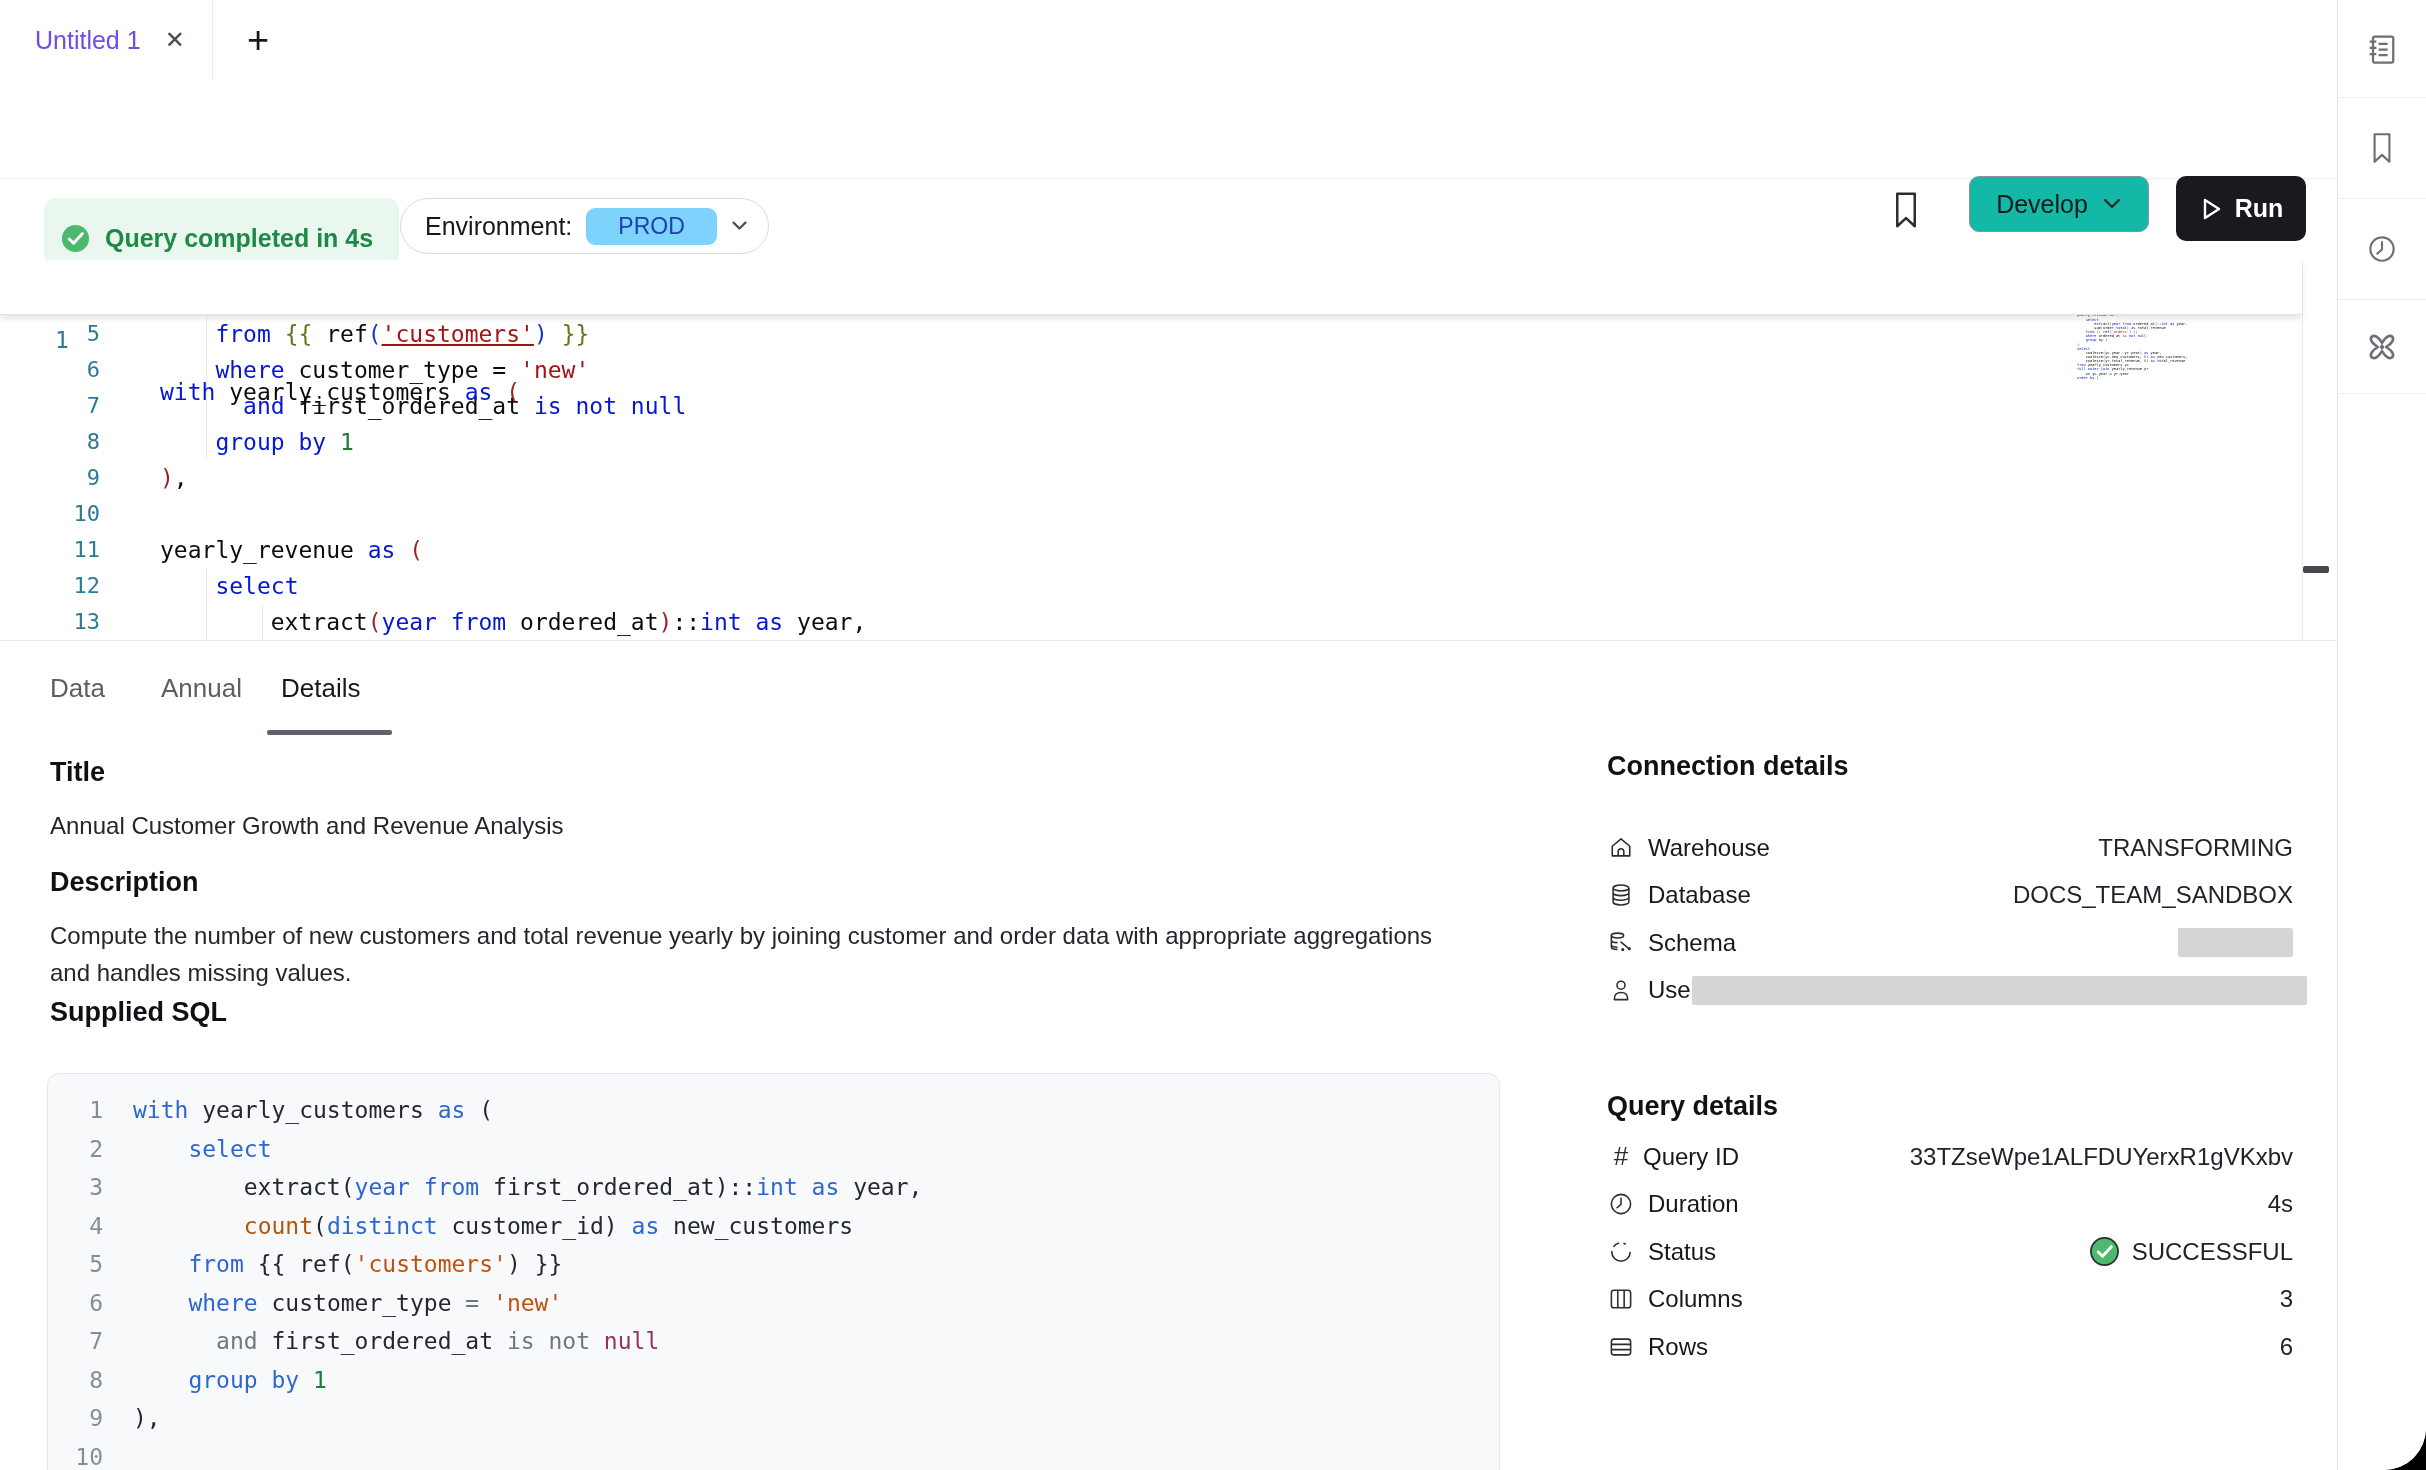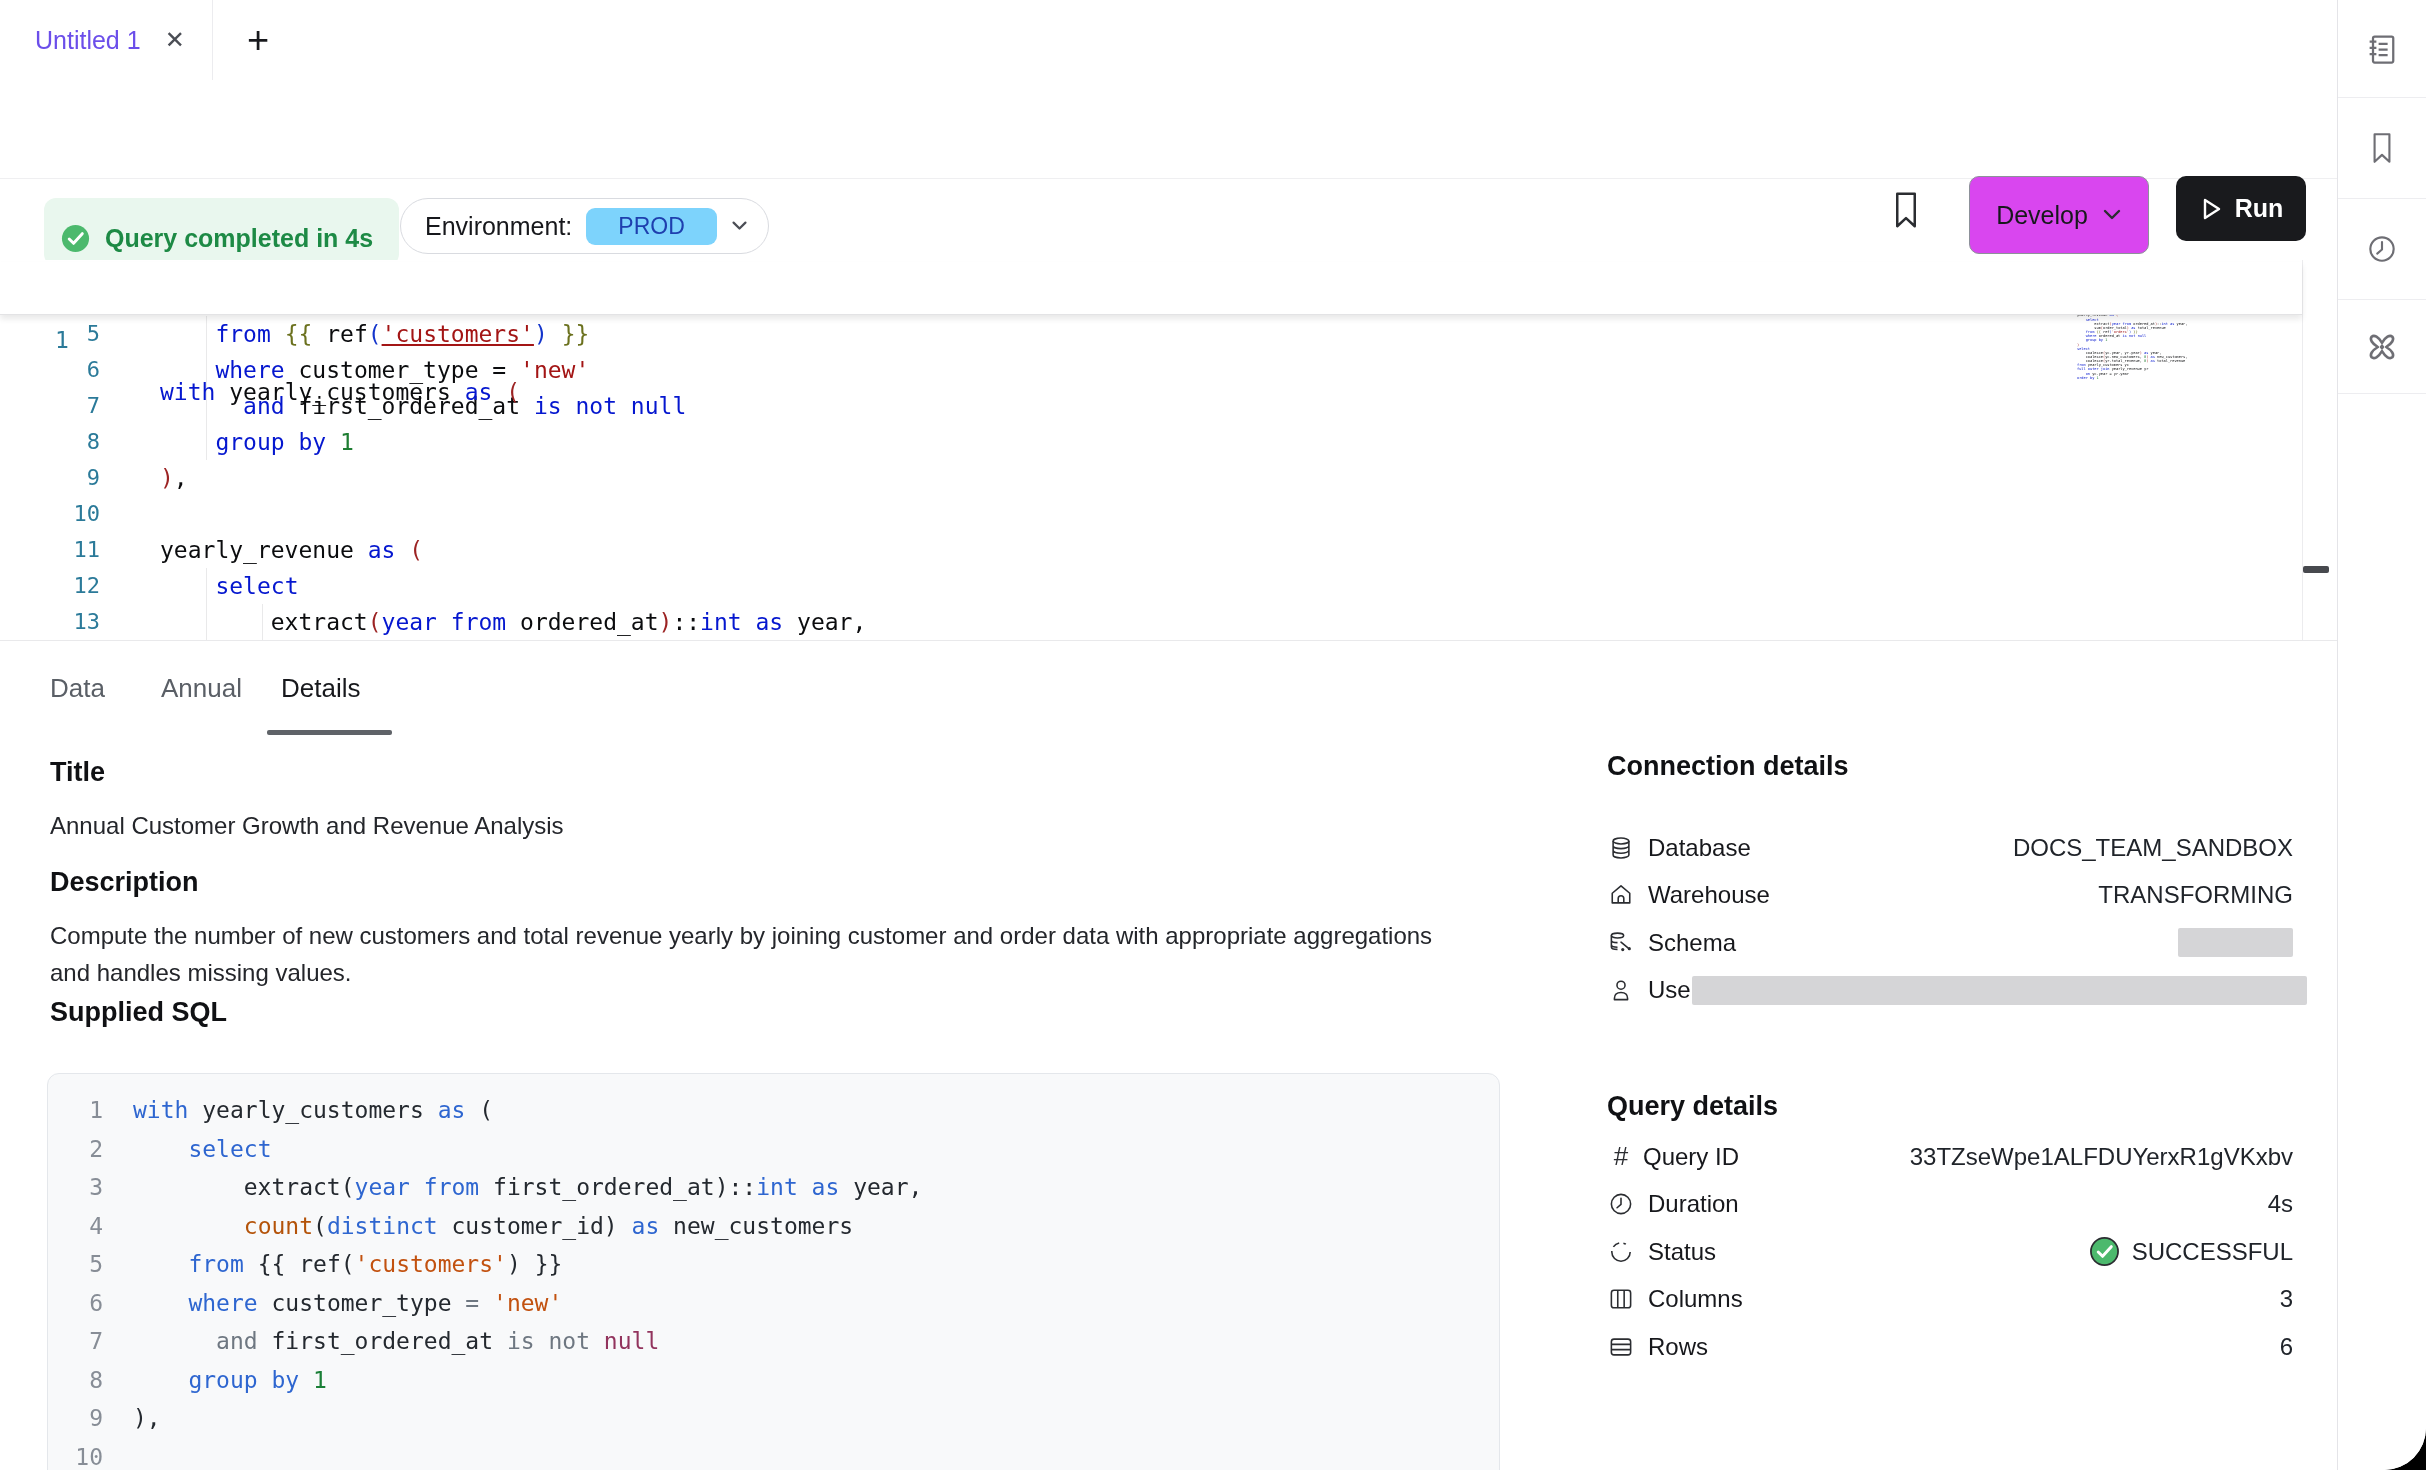"Develop" .btn-develop { background: #d946ef -> #14b8a6; height: 78px -> 56px }
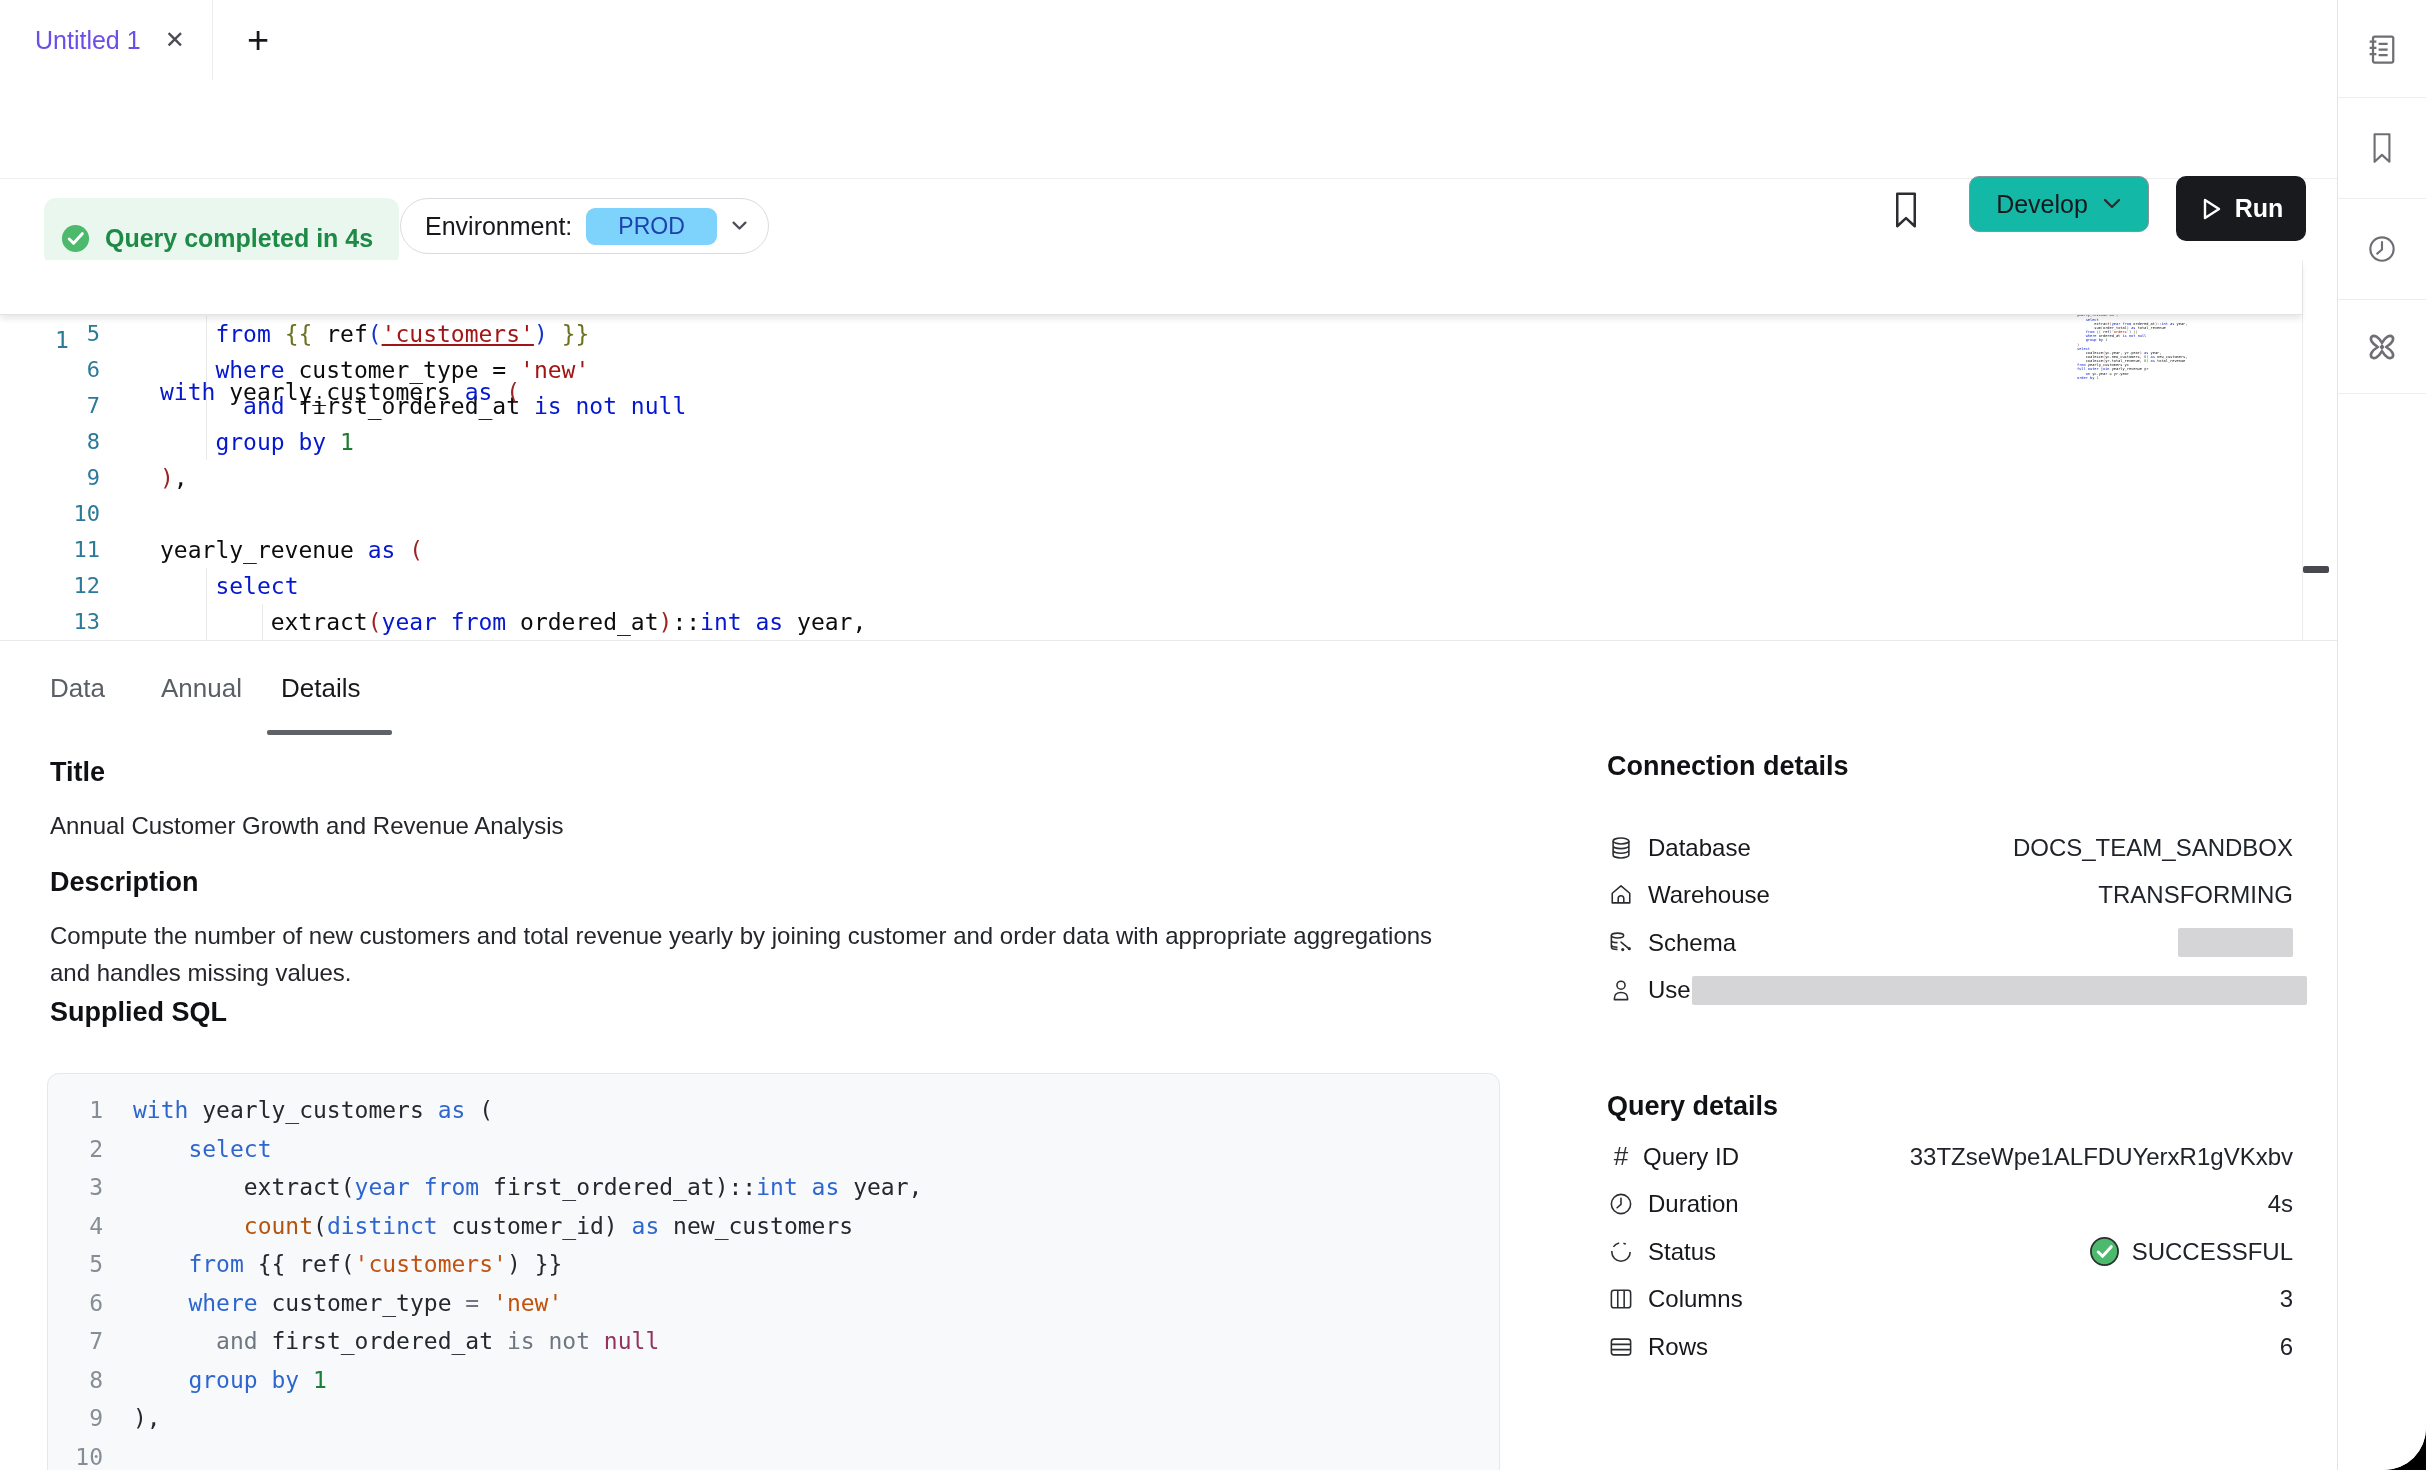"Database" div.info-row { order: before "Warehouse" -> after "Warehouse" }
